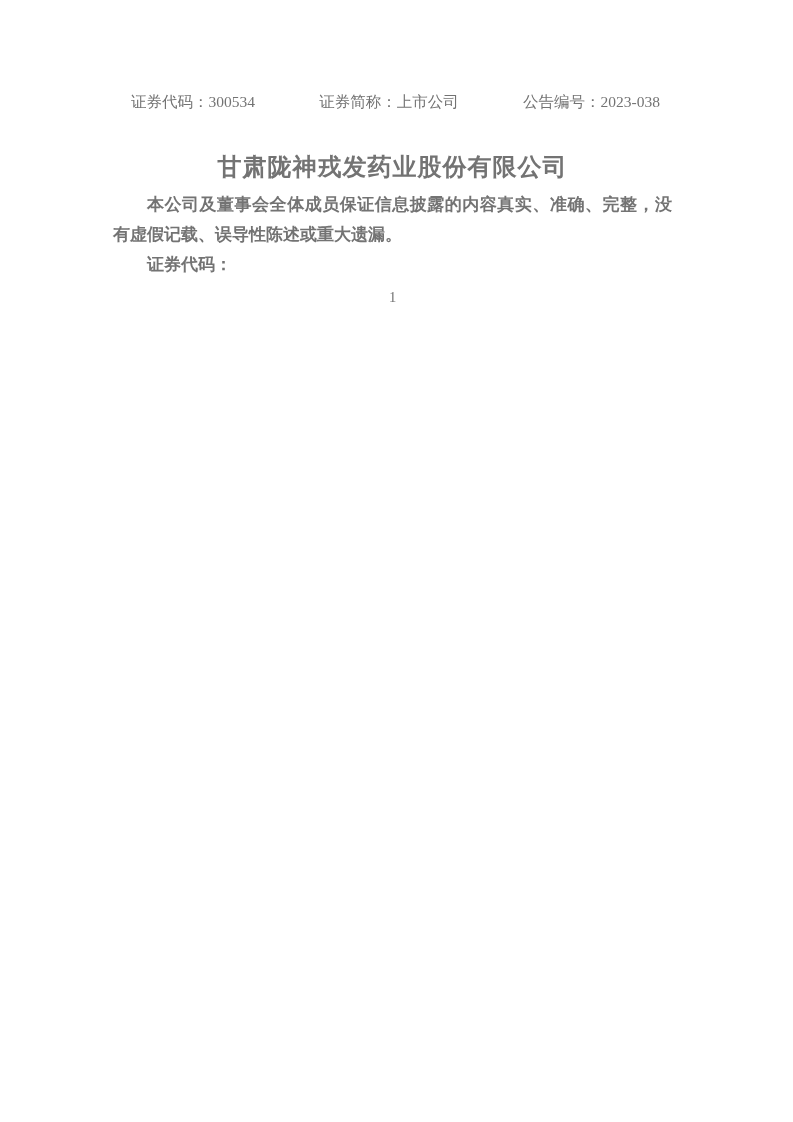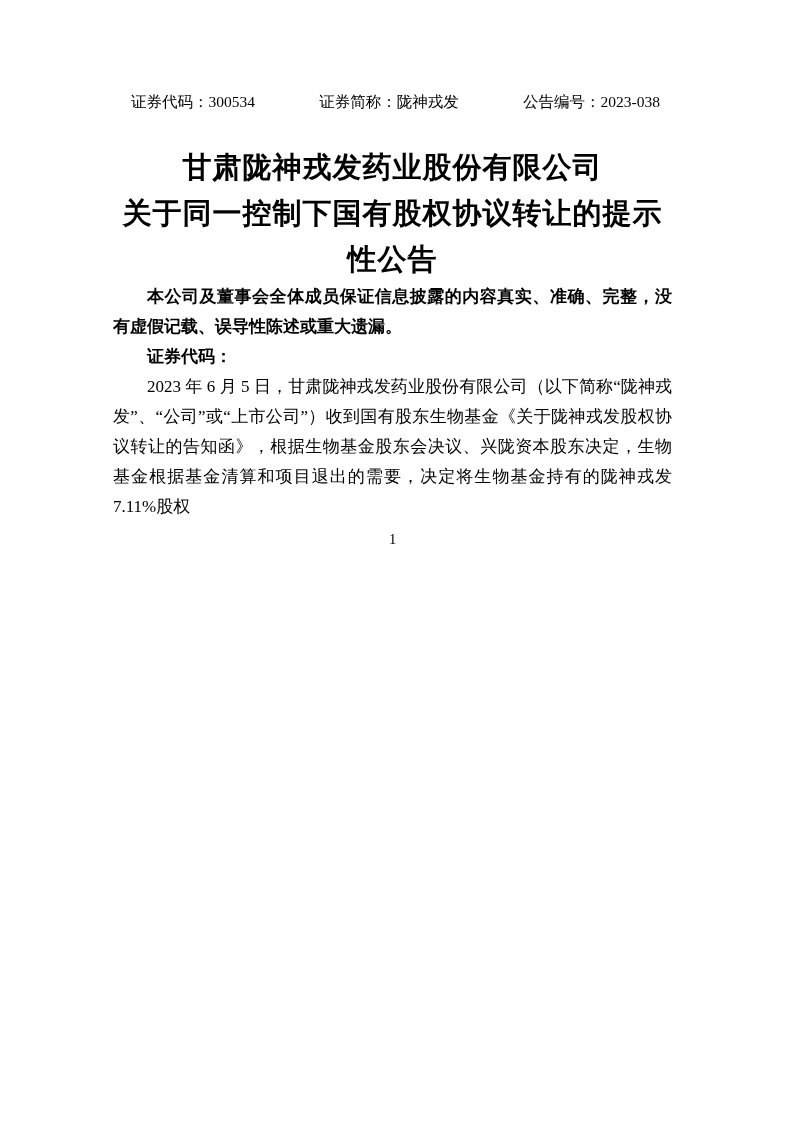"证券代码：300534" .page { color: #000000 -> #737373 }
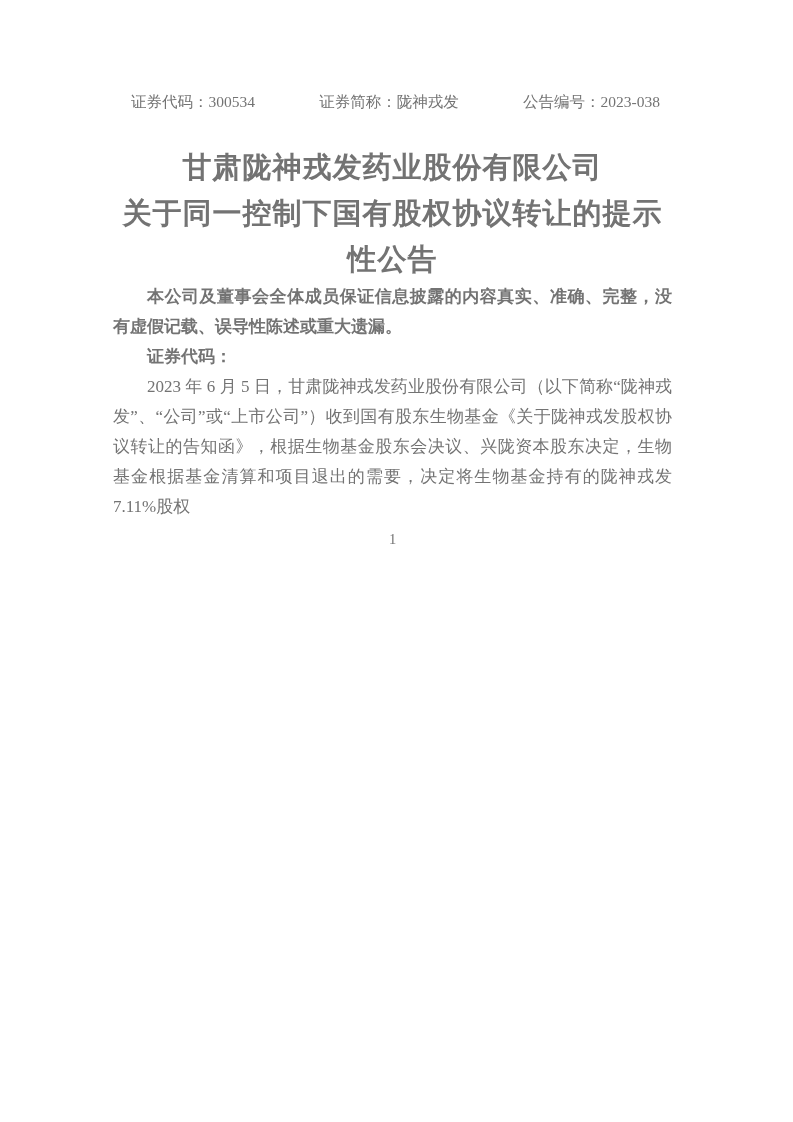"证券简称：陇神戎发" span { text: 陇神戎发 -> 上市公司 }
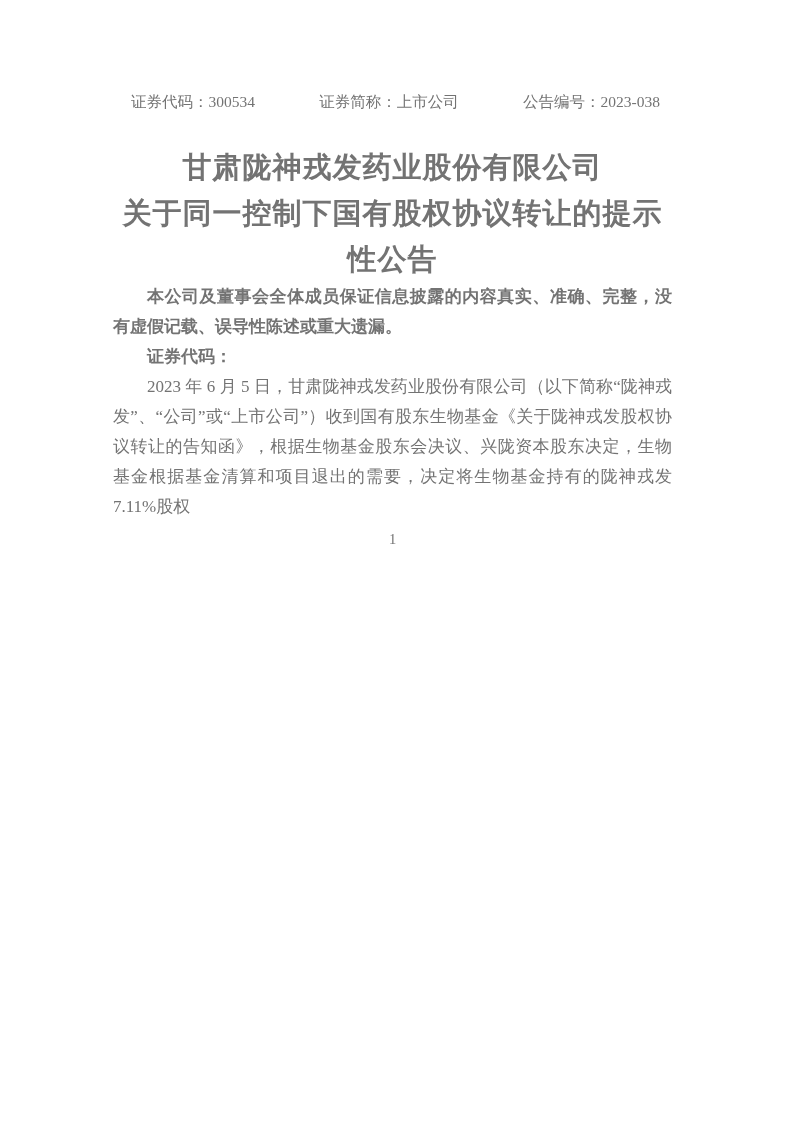"甘肃陇神戎发药业股份有限公司" .doc-title { font-size: 29px -> 24px }
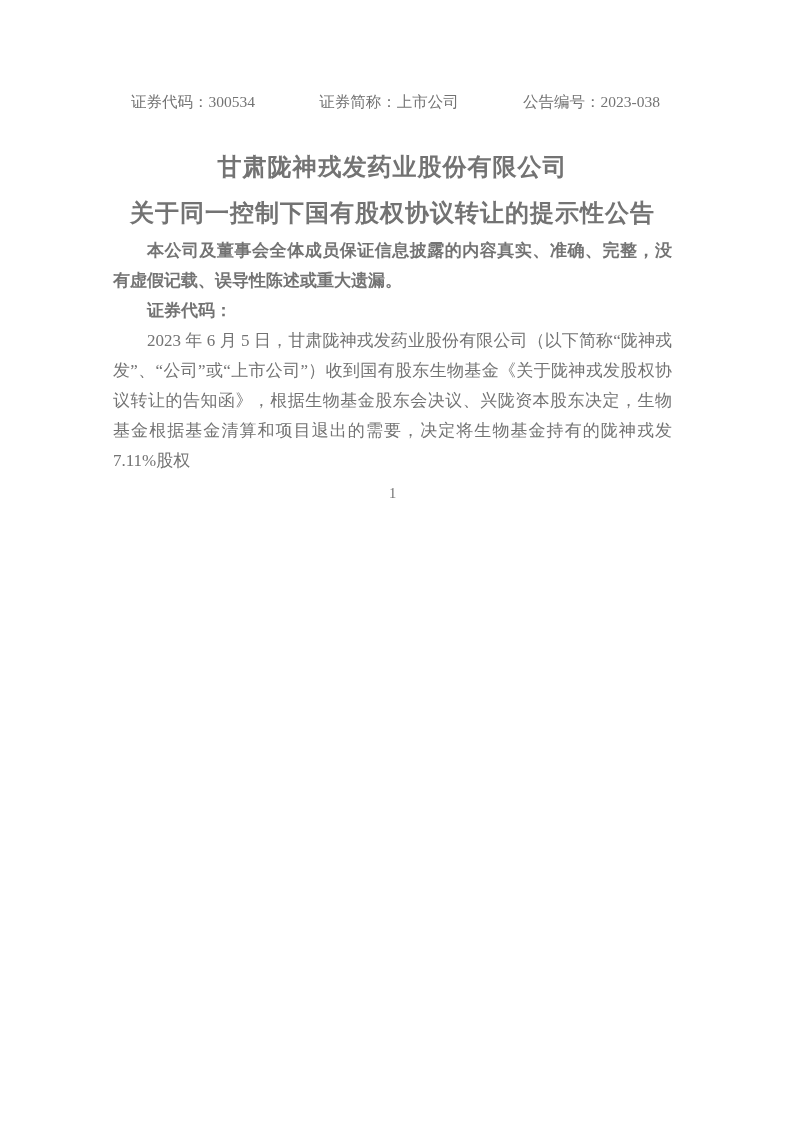"关于同一控制下国有股权协议转让的提示性公告" h1.doc-title { html: <h1>关于同一控制下国有股权协议转让的提示性公告</h1> -> none }
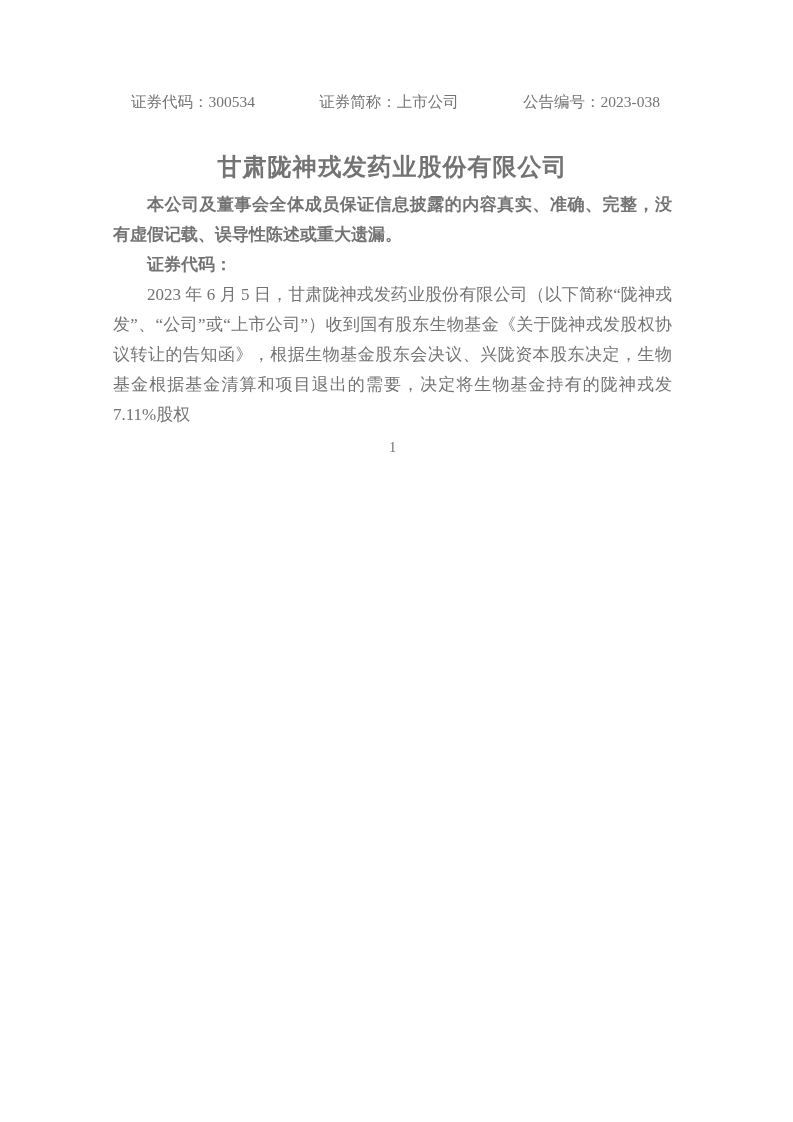"2023 年 6 月 5" p.para { html: <p>2023 年 6 月 5 日，甘肃陇神戎发药业股份有限公司（以下简称“陇神戎发”、“公司”或“上市公司”）收到国有股东生物基金《关于陇神戎发股权协议转让的告知函》，根据生物基金股东会决议、兴陇资本股东决定，生物基金根据基金清算和项目退出的需要，决定将生物基金持有的陇神戎发 7.11%股权</p> -> none }
